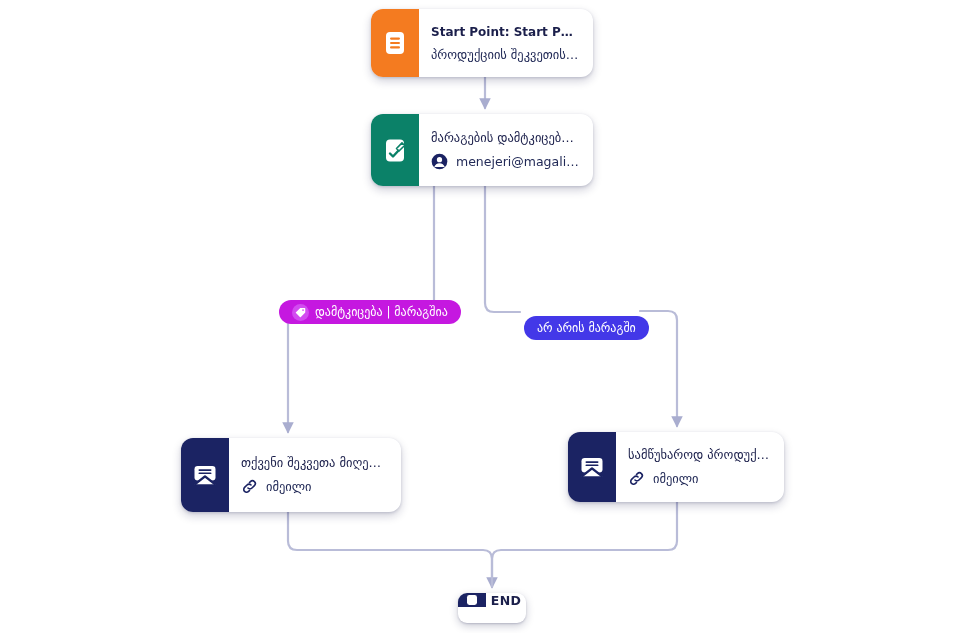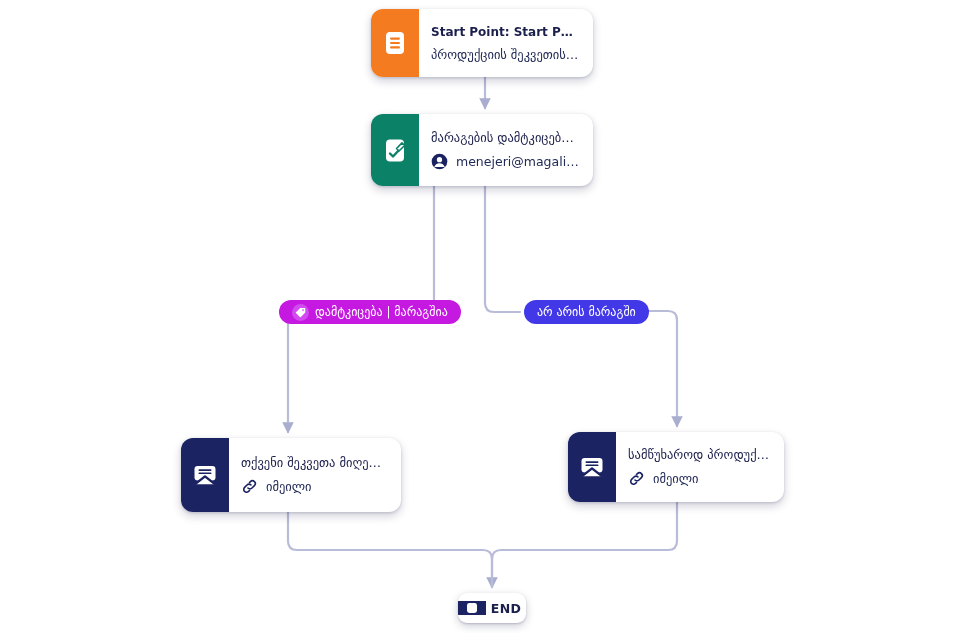"არ არის მარაგში" #pill-outofstock { top: 300px -> 316px }
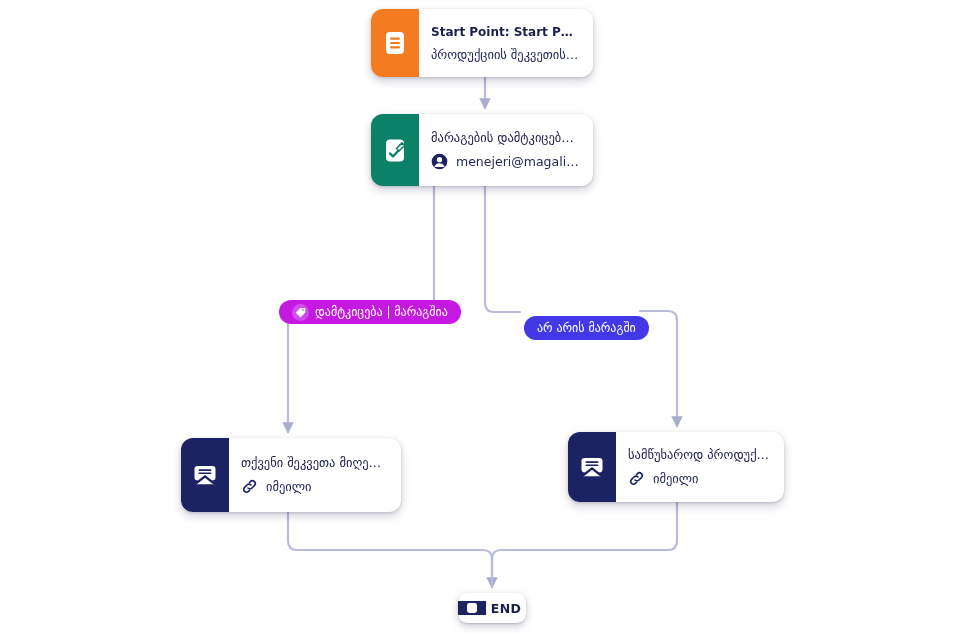"END" #node-end { align-items: center -> flex-start }
